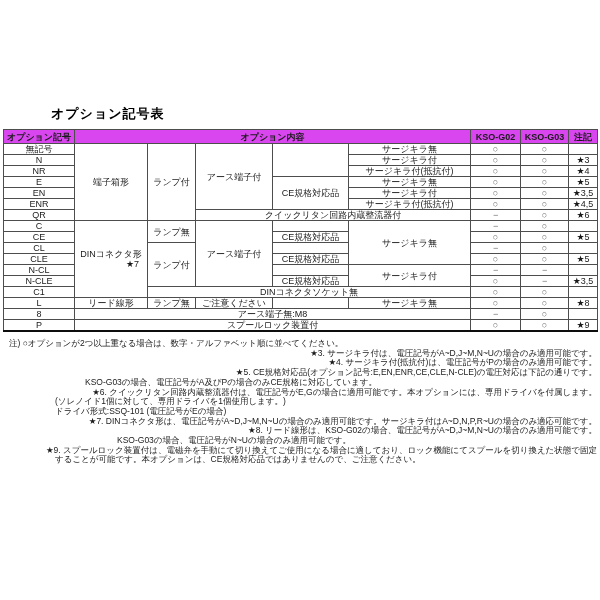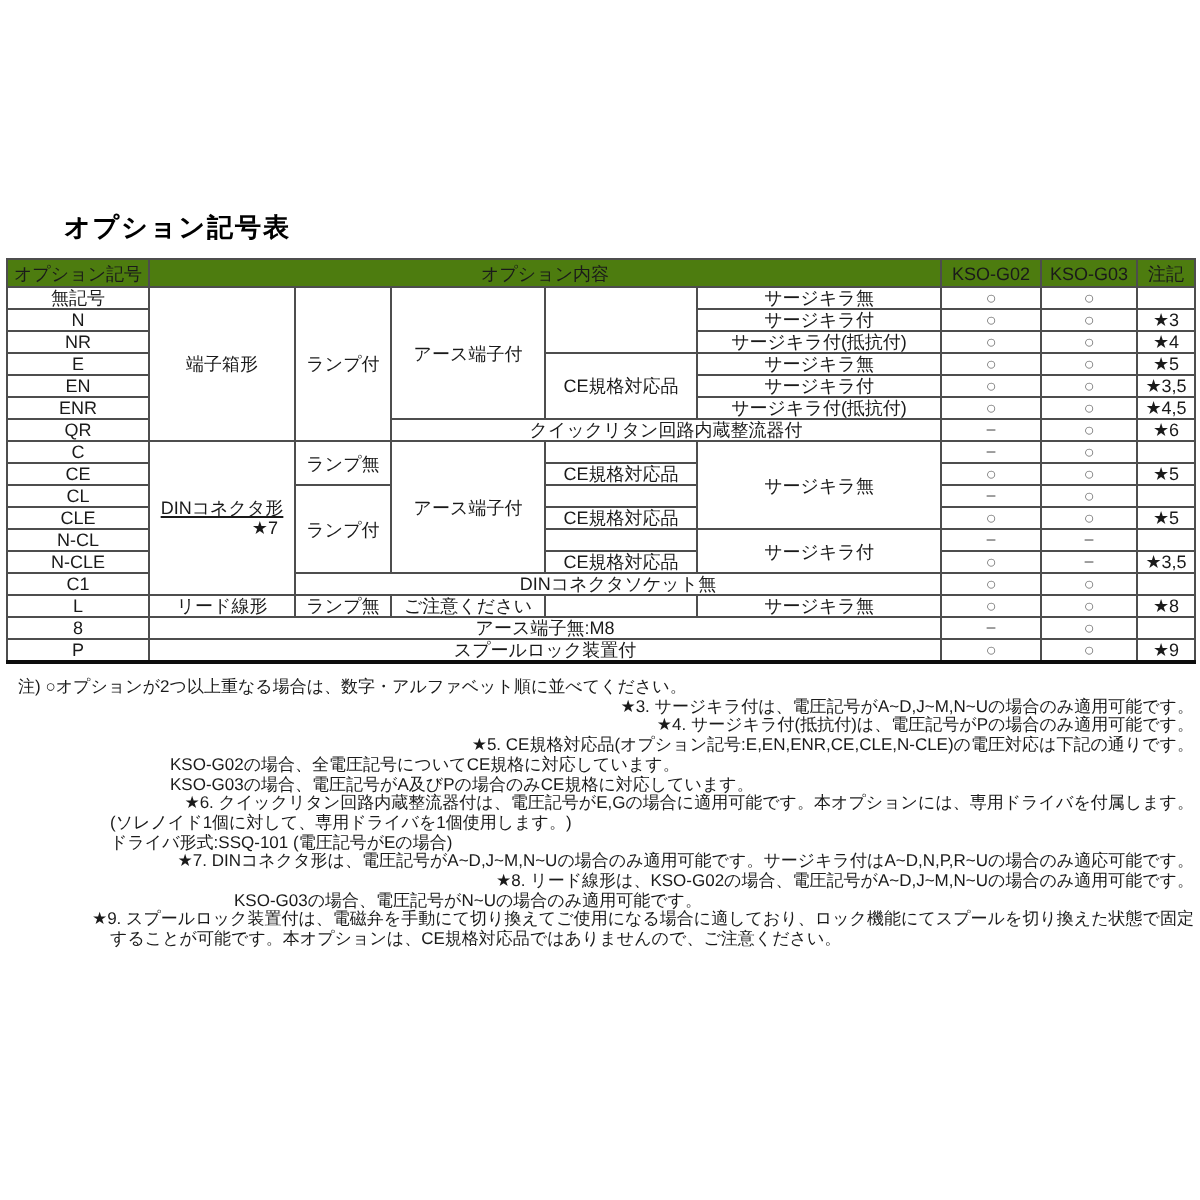"オプション記号表" .title { margin: 0 0 6px 29px -> 0 0 6px 48px }
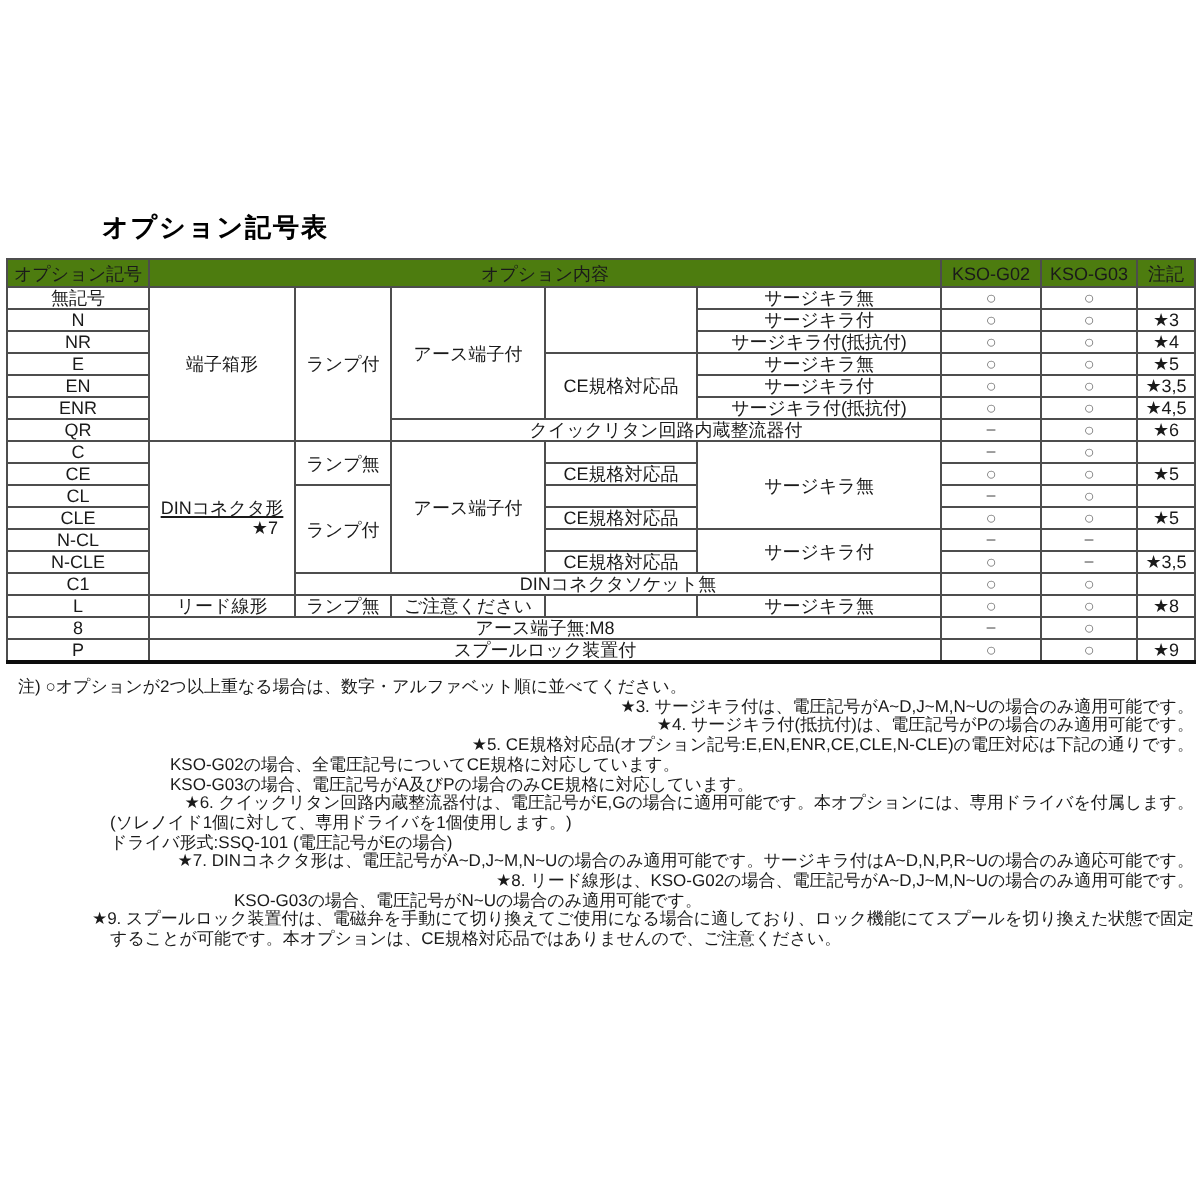"オプション記号" table.opt thead th { background: #4d7c0f -> #d946ef; font-weight: normal -> bold }
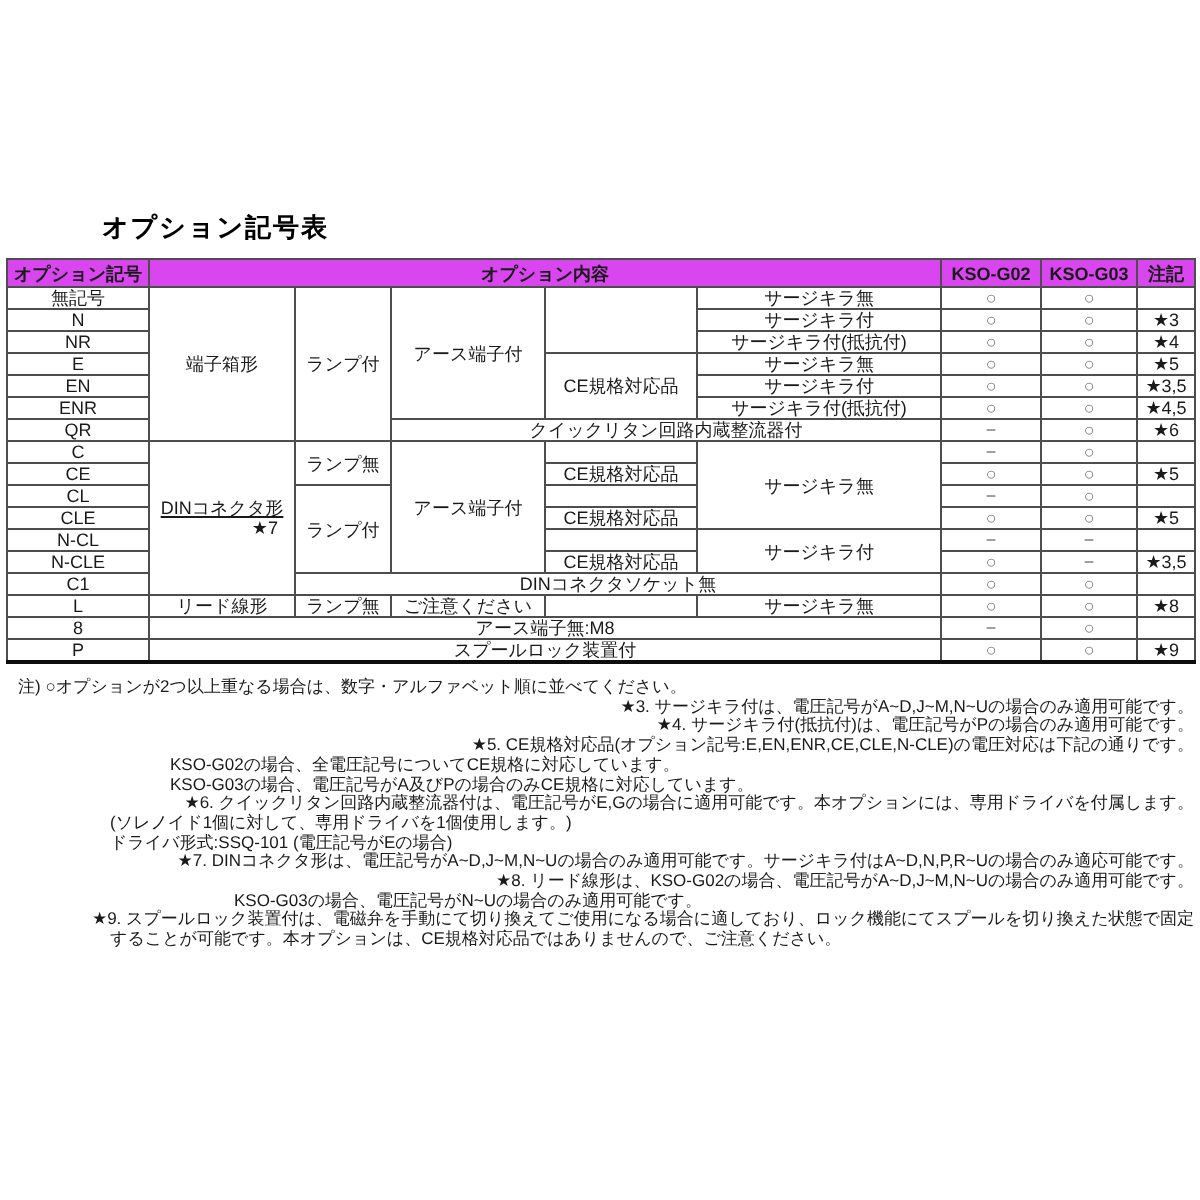"DINコネクタ形" .din1 { text-decoration: underline -> none }
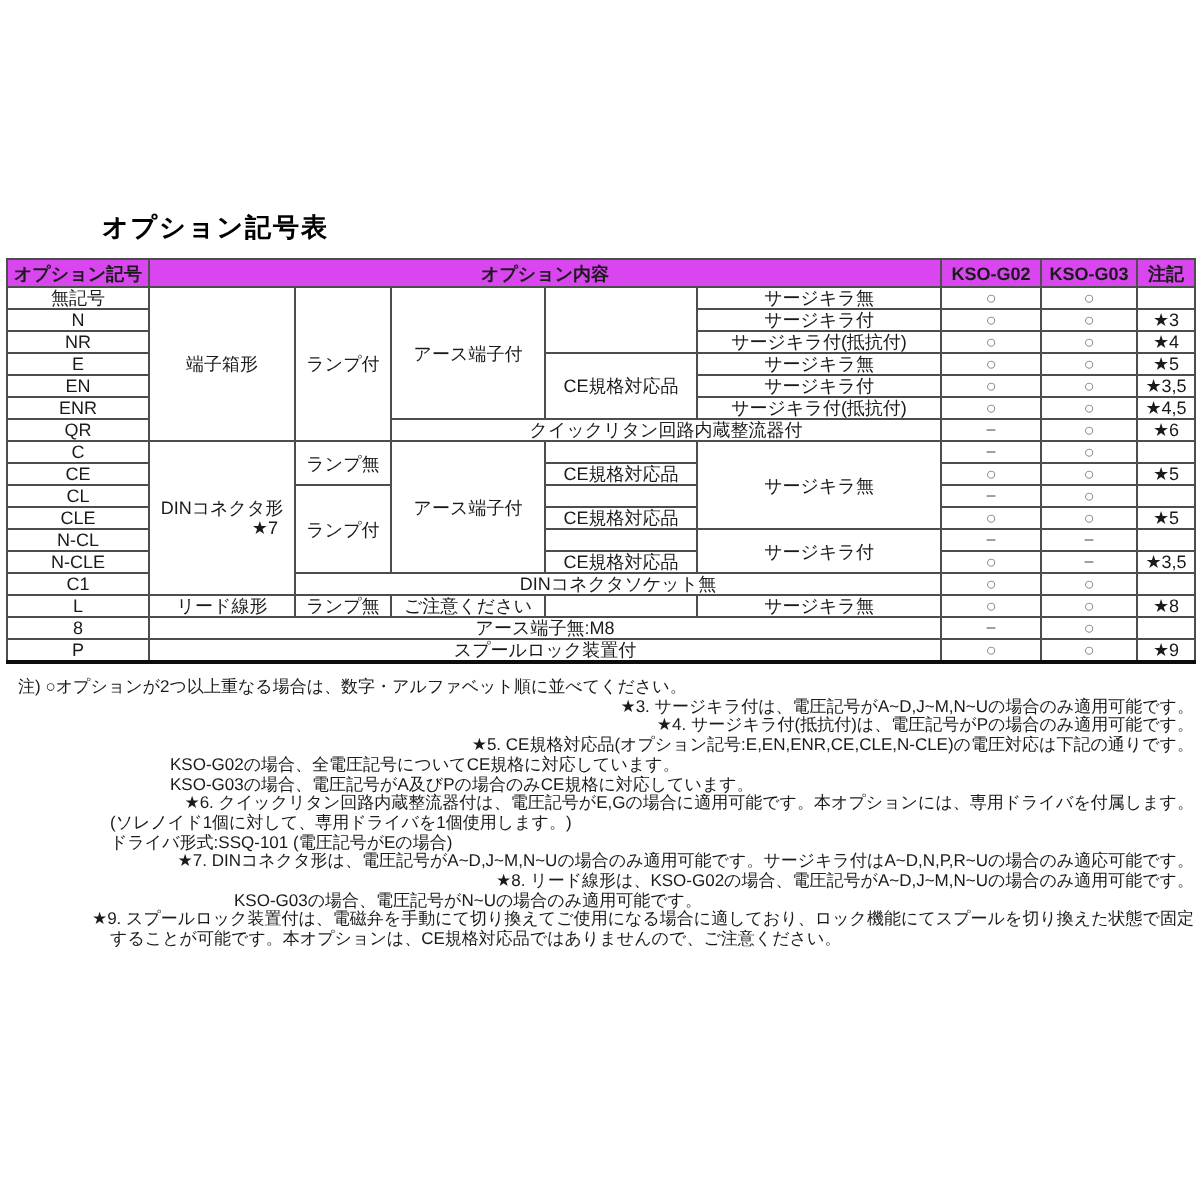"KSO-G02の場合、全電圧記号についてCE規格に対応しています。" div.nline { html: <div>KSO-G02の場合、全電圧記号についてCE規格に対応しています。</div> -> none }
